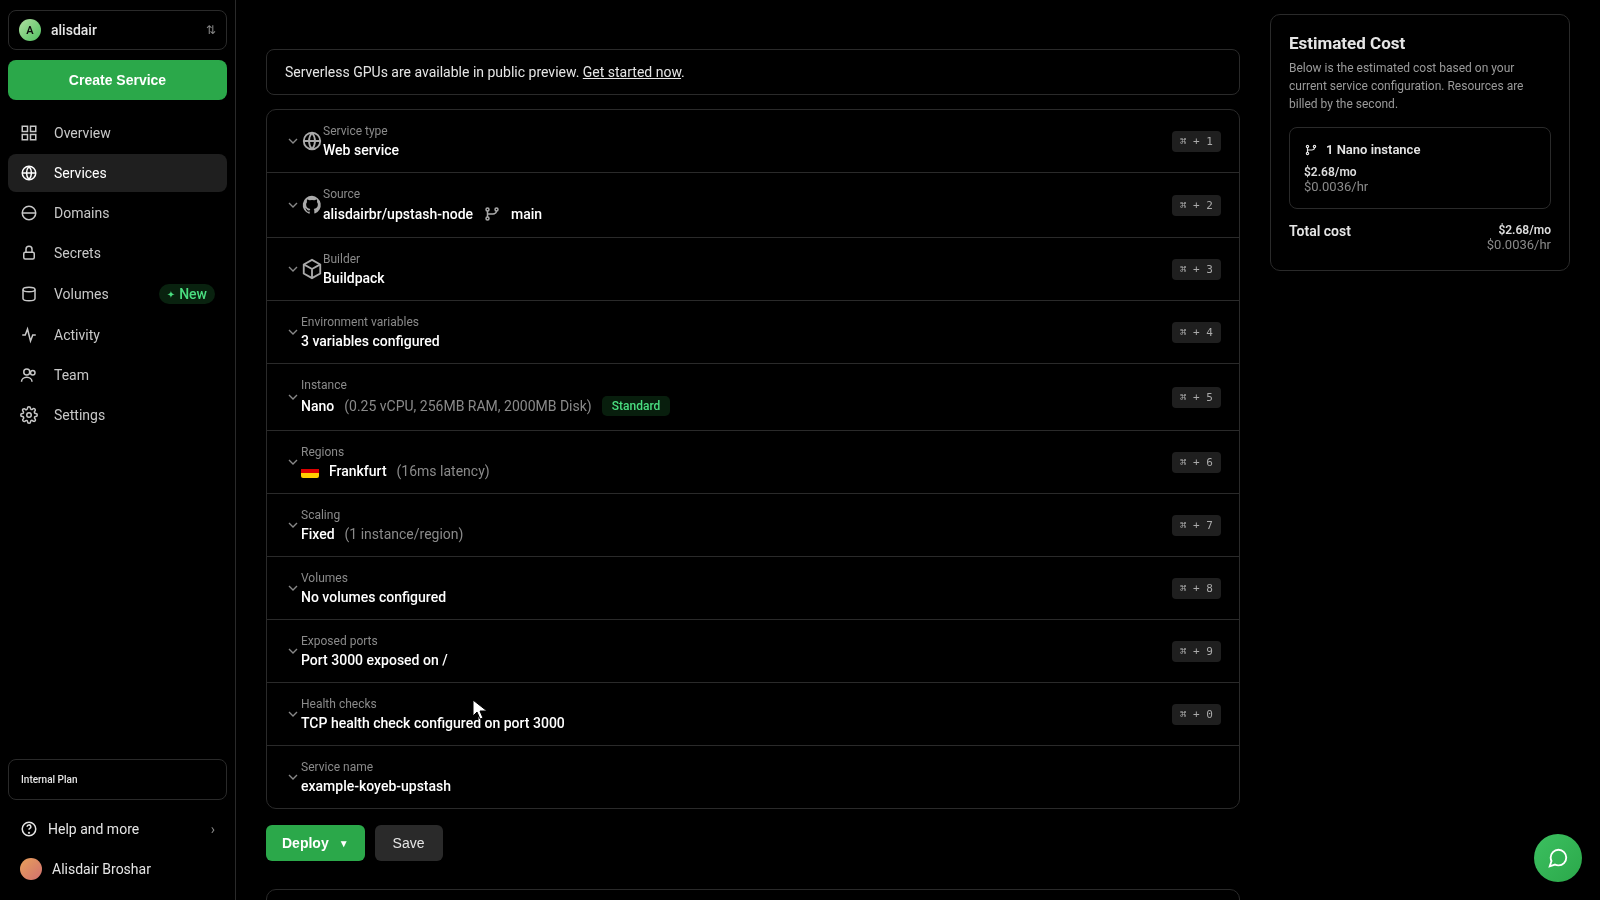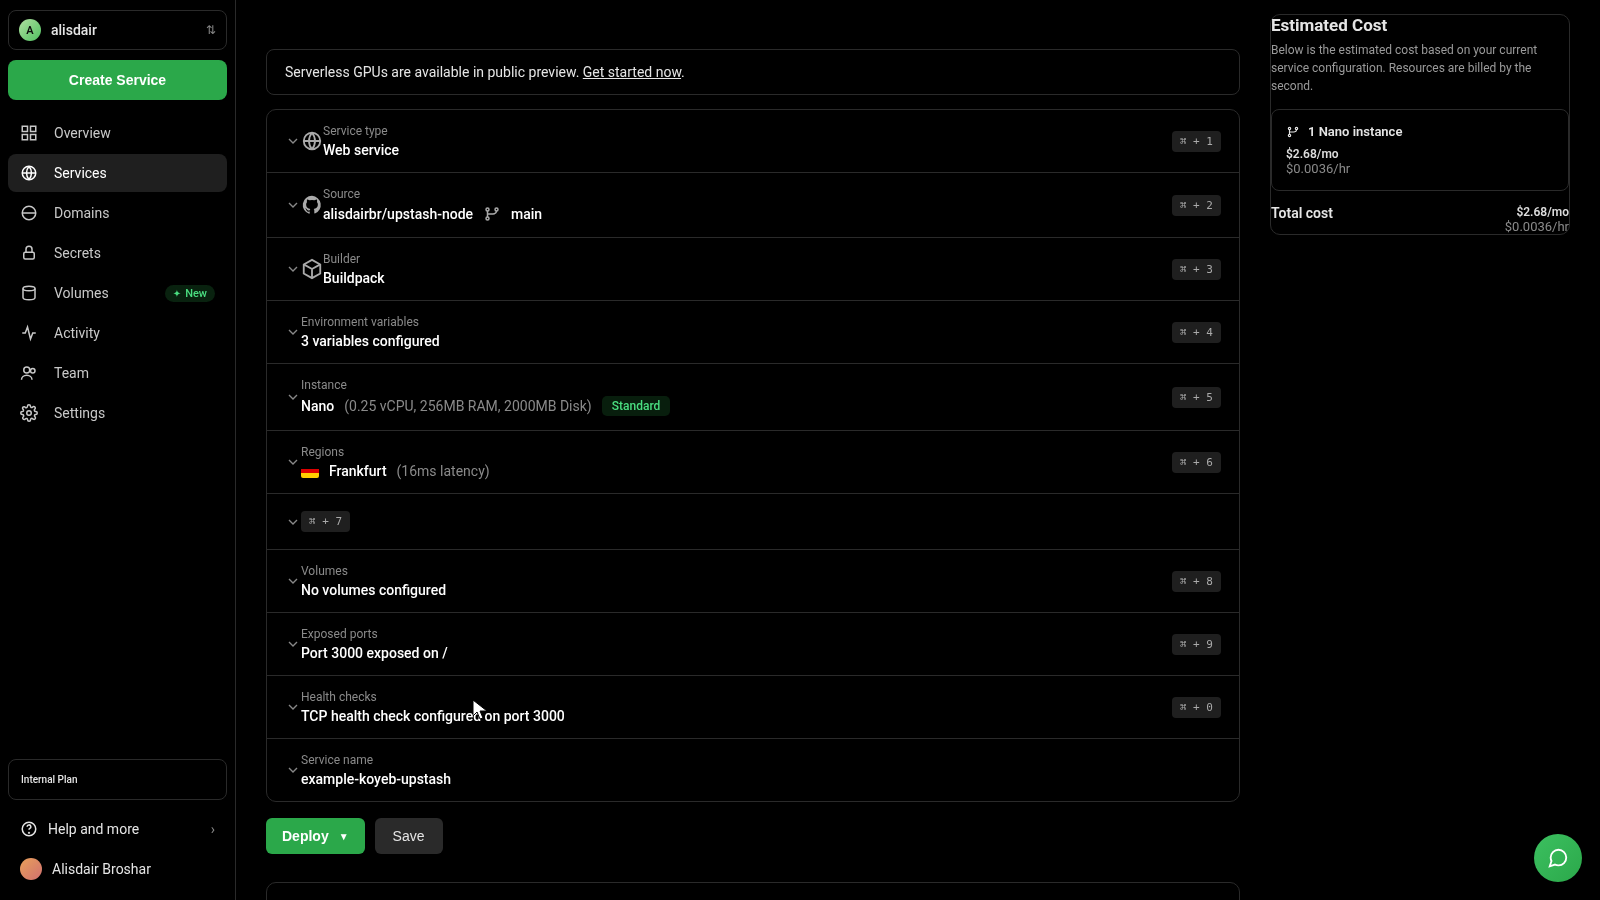"Estimated Cost" .cost-card { padding: none -> 18px }
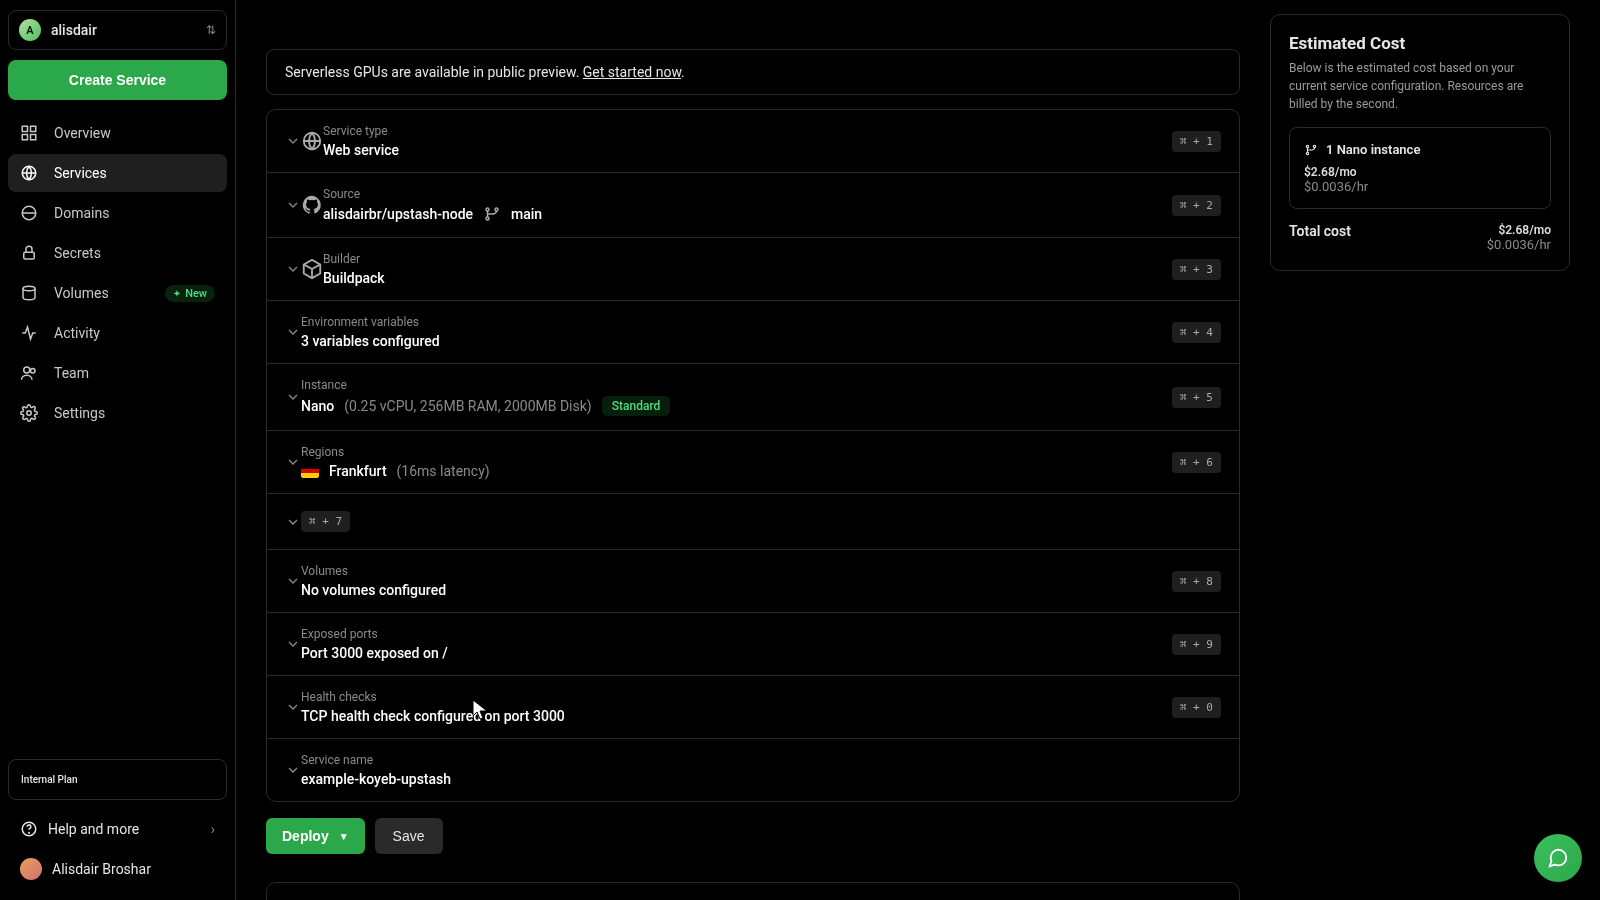"New" .badge-new { font-size: 11px -> 14px }
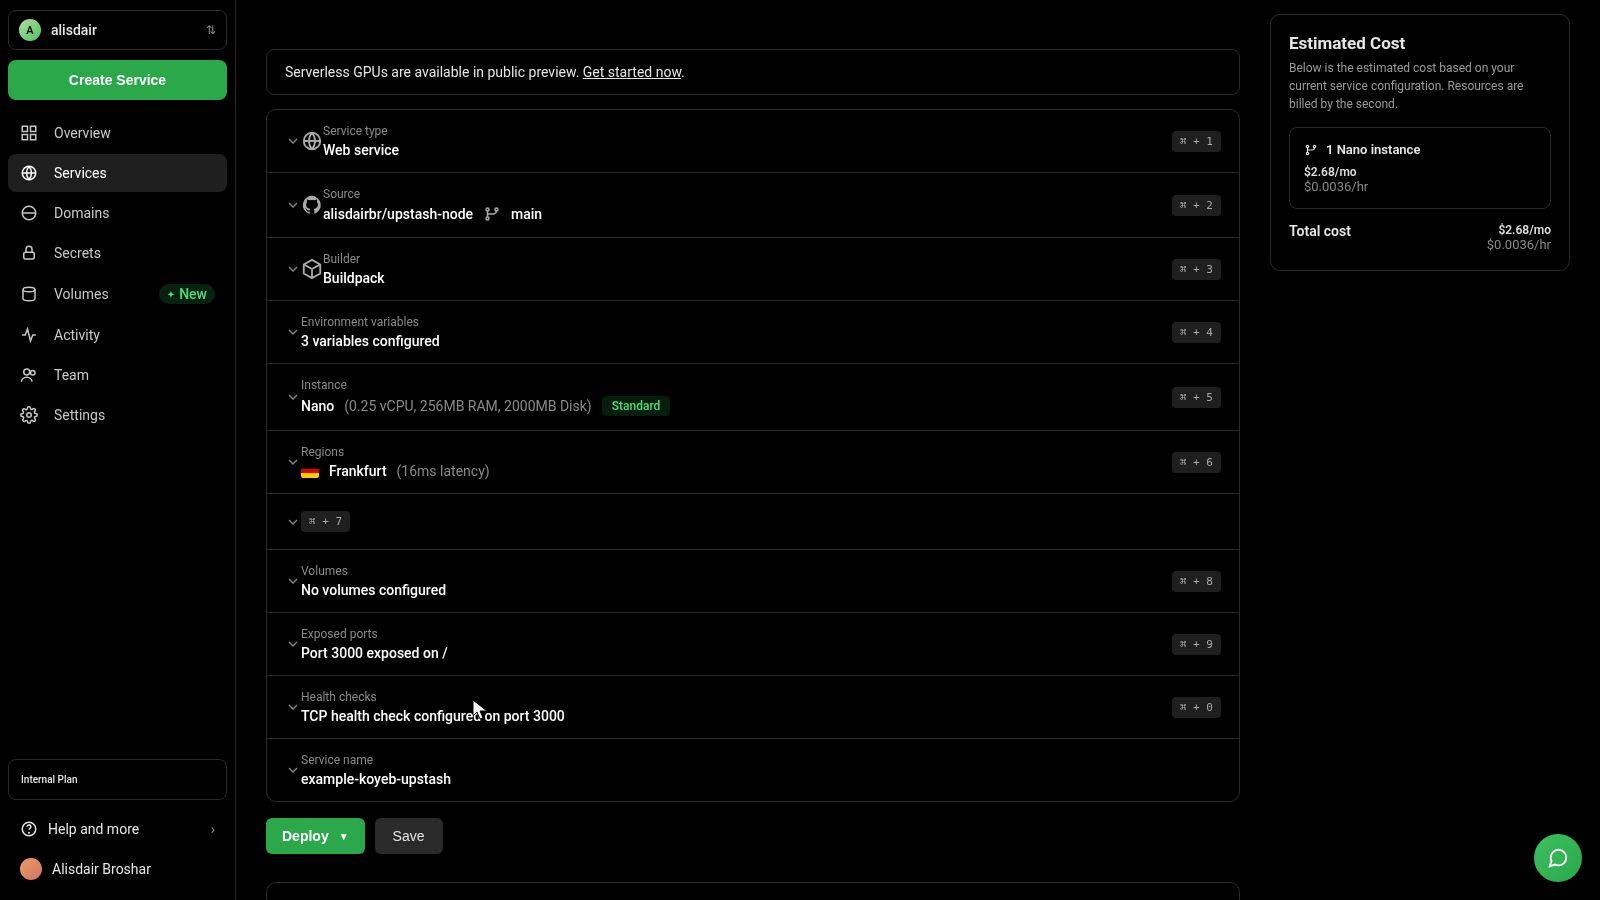"Scaling" div.config-body { html: none -> <div> <div>Scaling</div> <div> <span>Fixed</span> <span>(1 instance/region)</span> </div> </div> }
